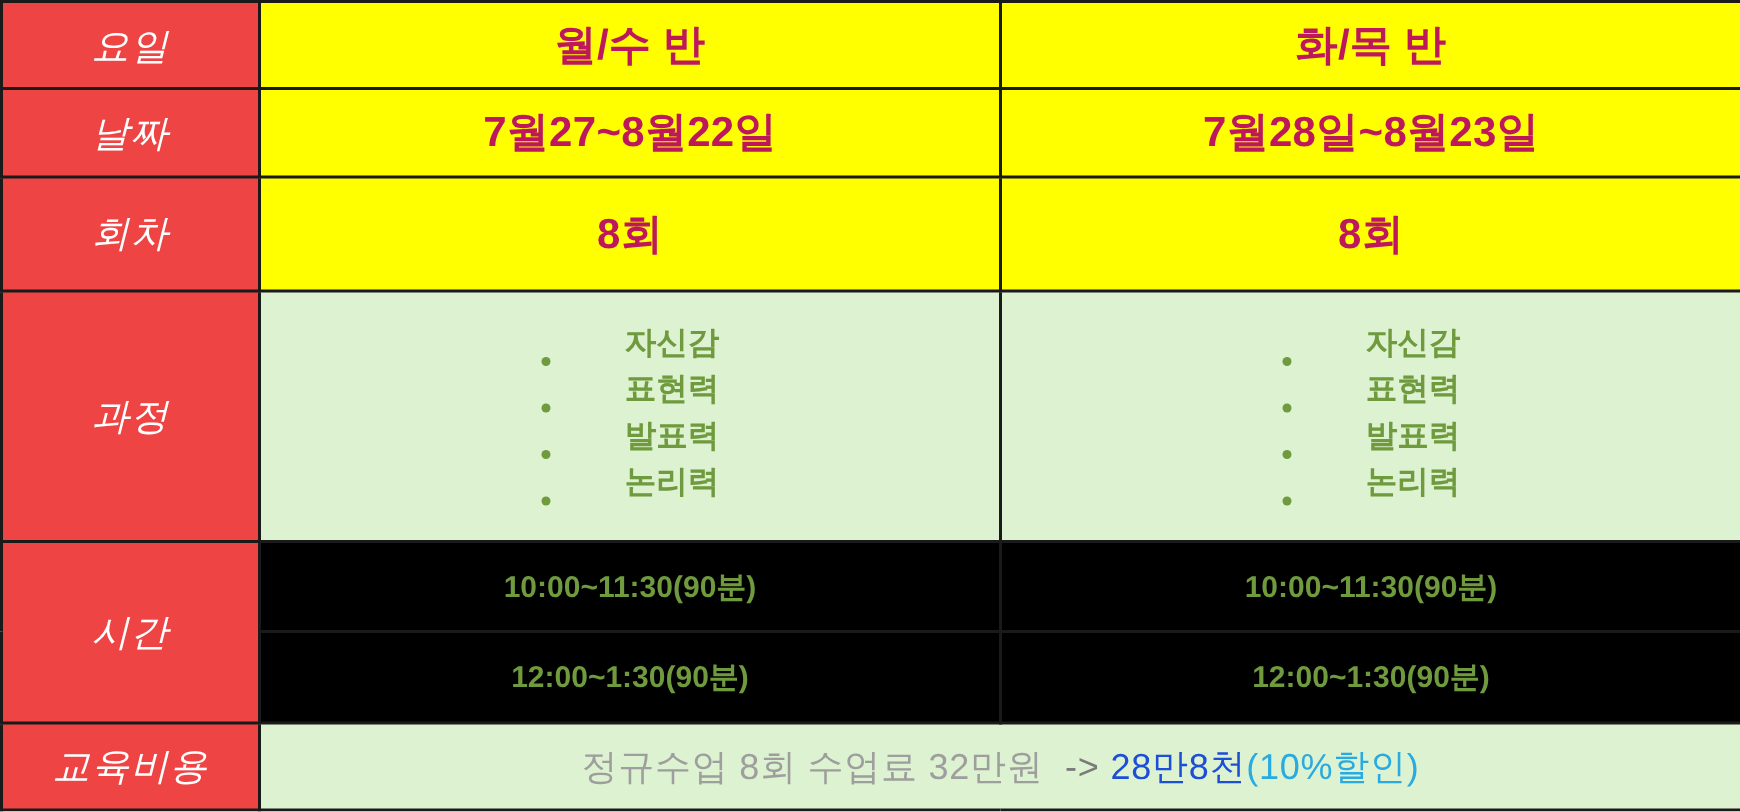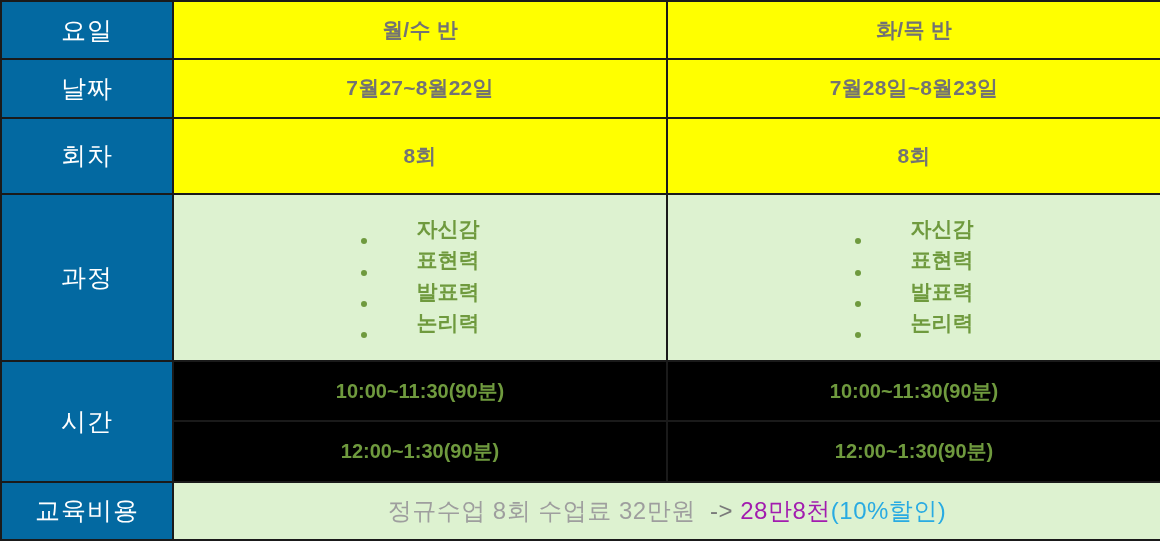"요일" .label-cell { background: #0369a1 -> #ef4444; font-style: none -> italic }
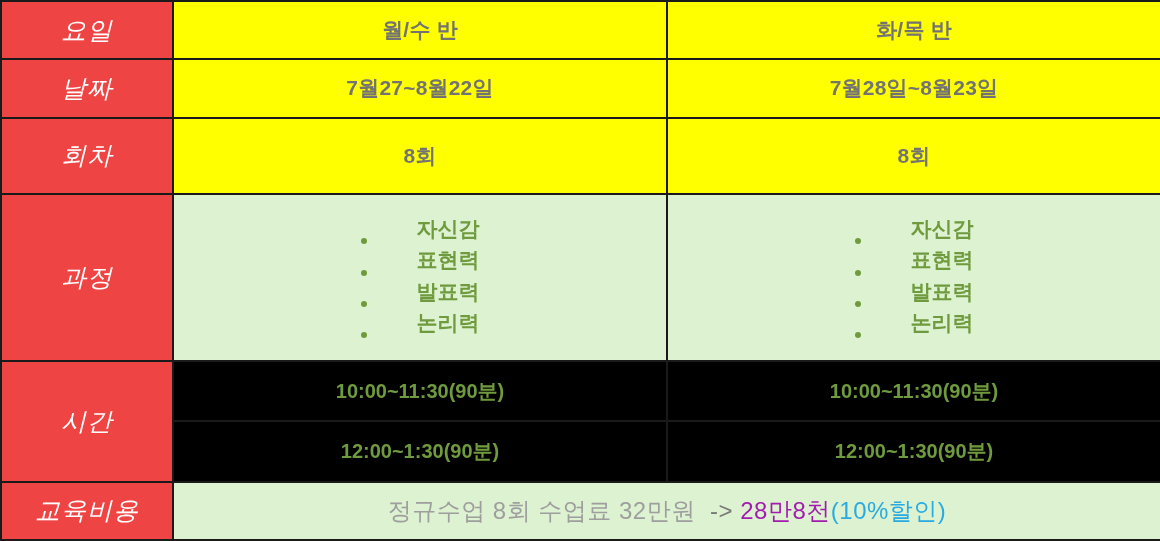"월/수 반" .yellow-cell { color: #737373 -> #be185d; font-size: 21px -> 28px }
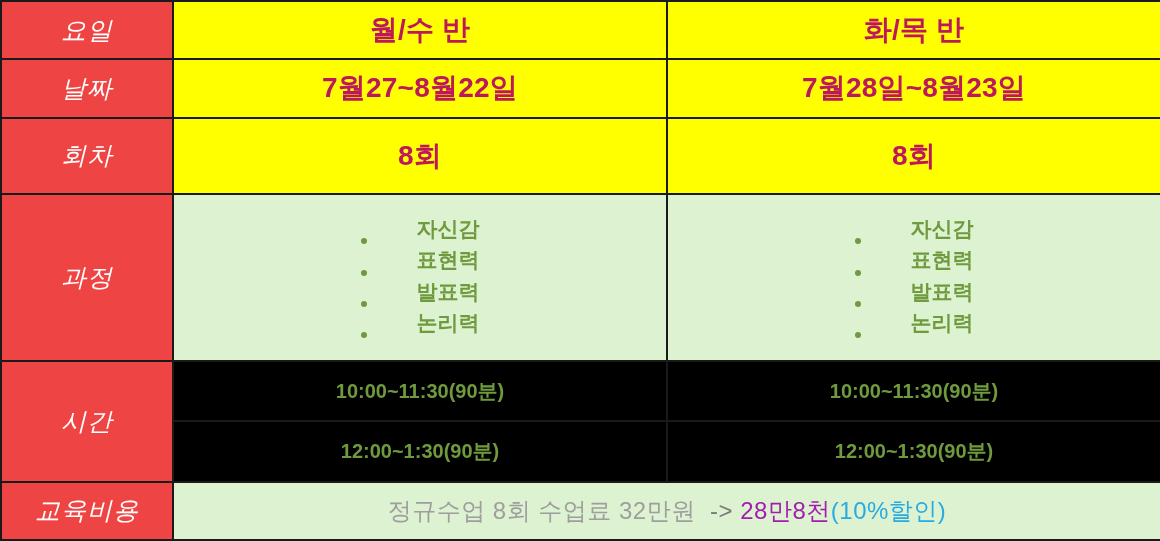"28만8천" .fee-price { color: #a21caf -> #1d4ed8 }
